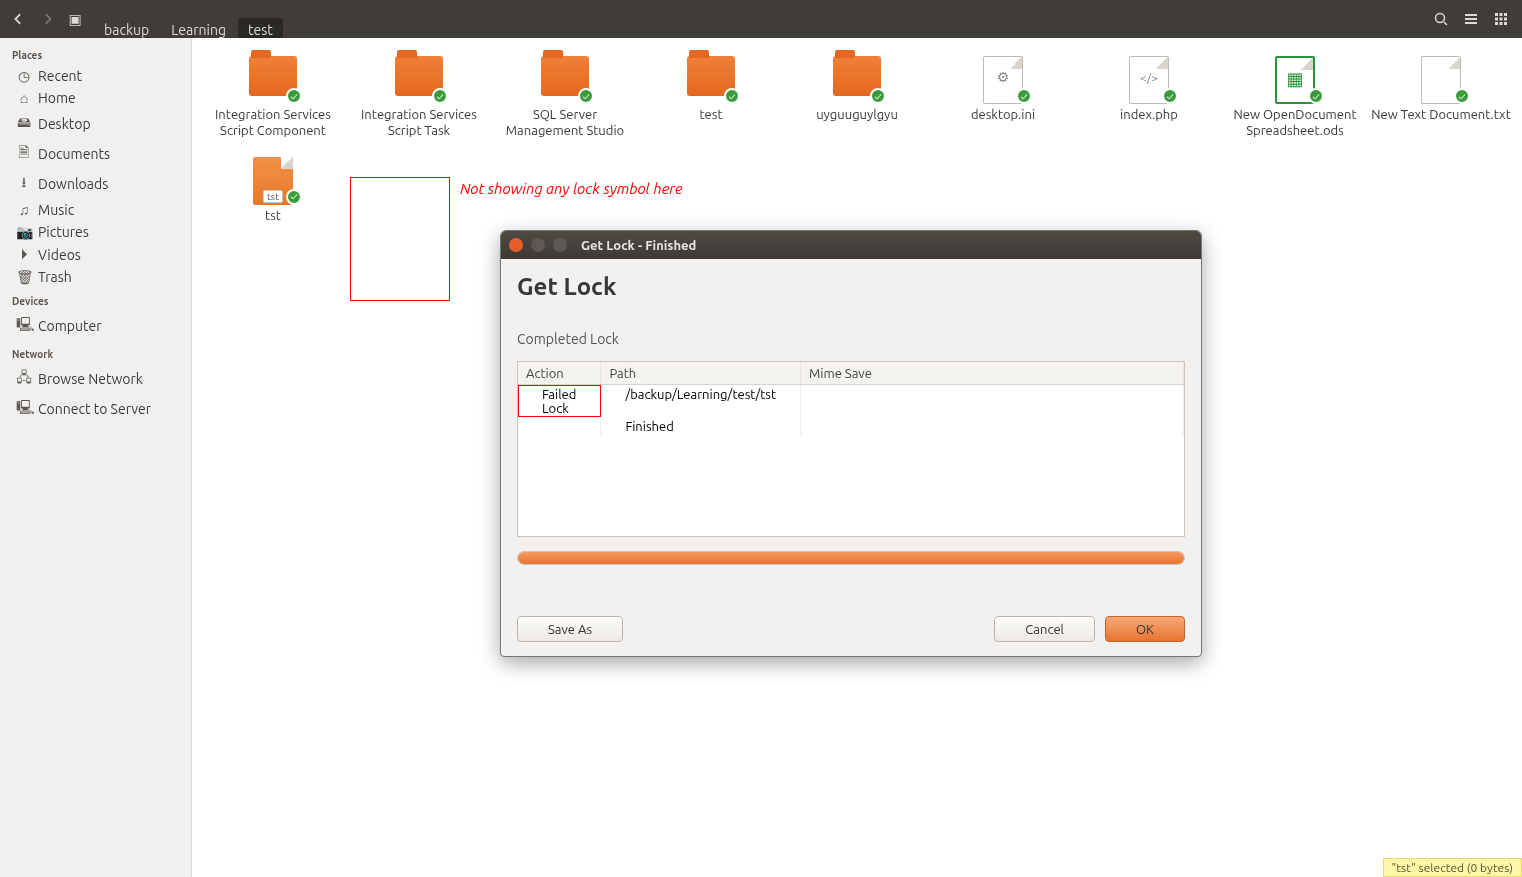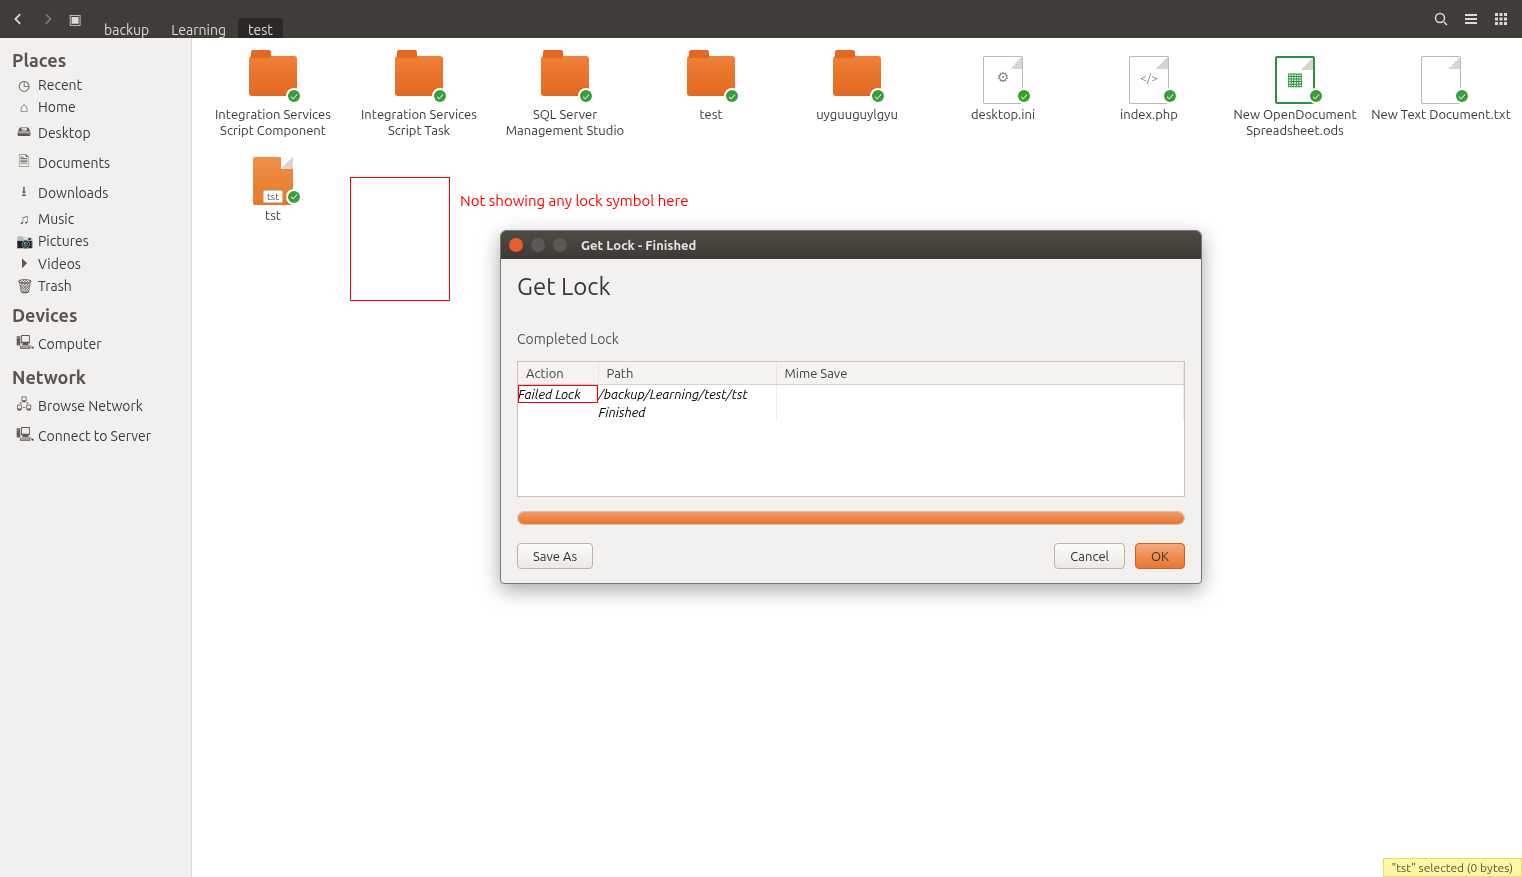"Places" .side-heading { font-size: 18px -> 10px }
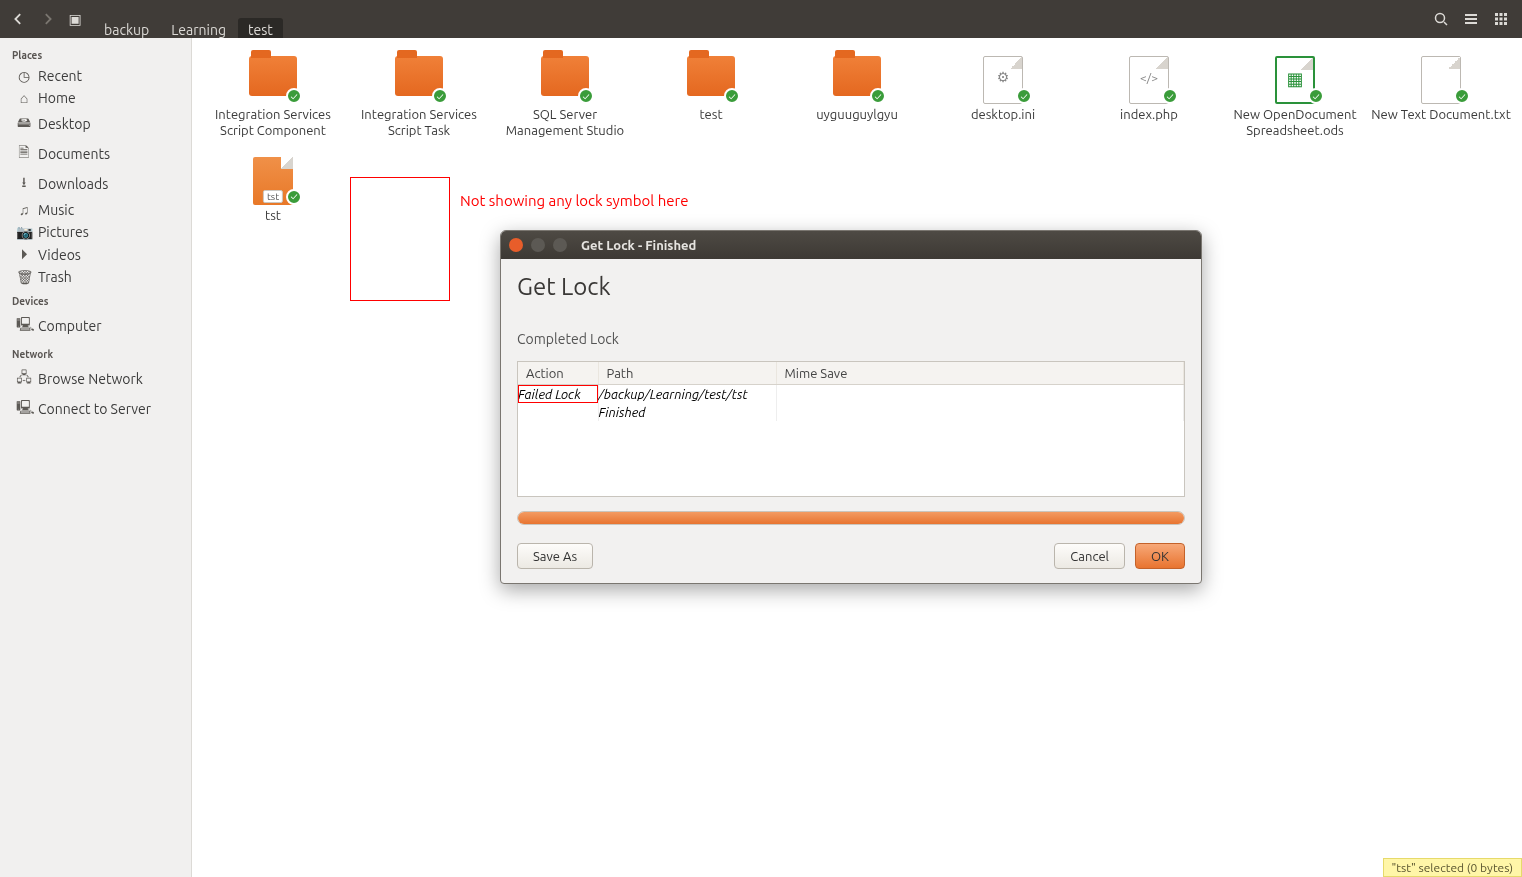"Not showing any lock symbol" div.anno-text { font-style: none -> italic; top: 192px -> 180px }
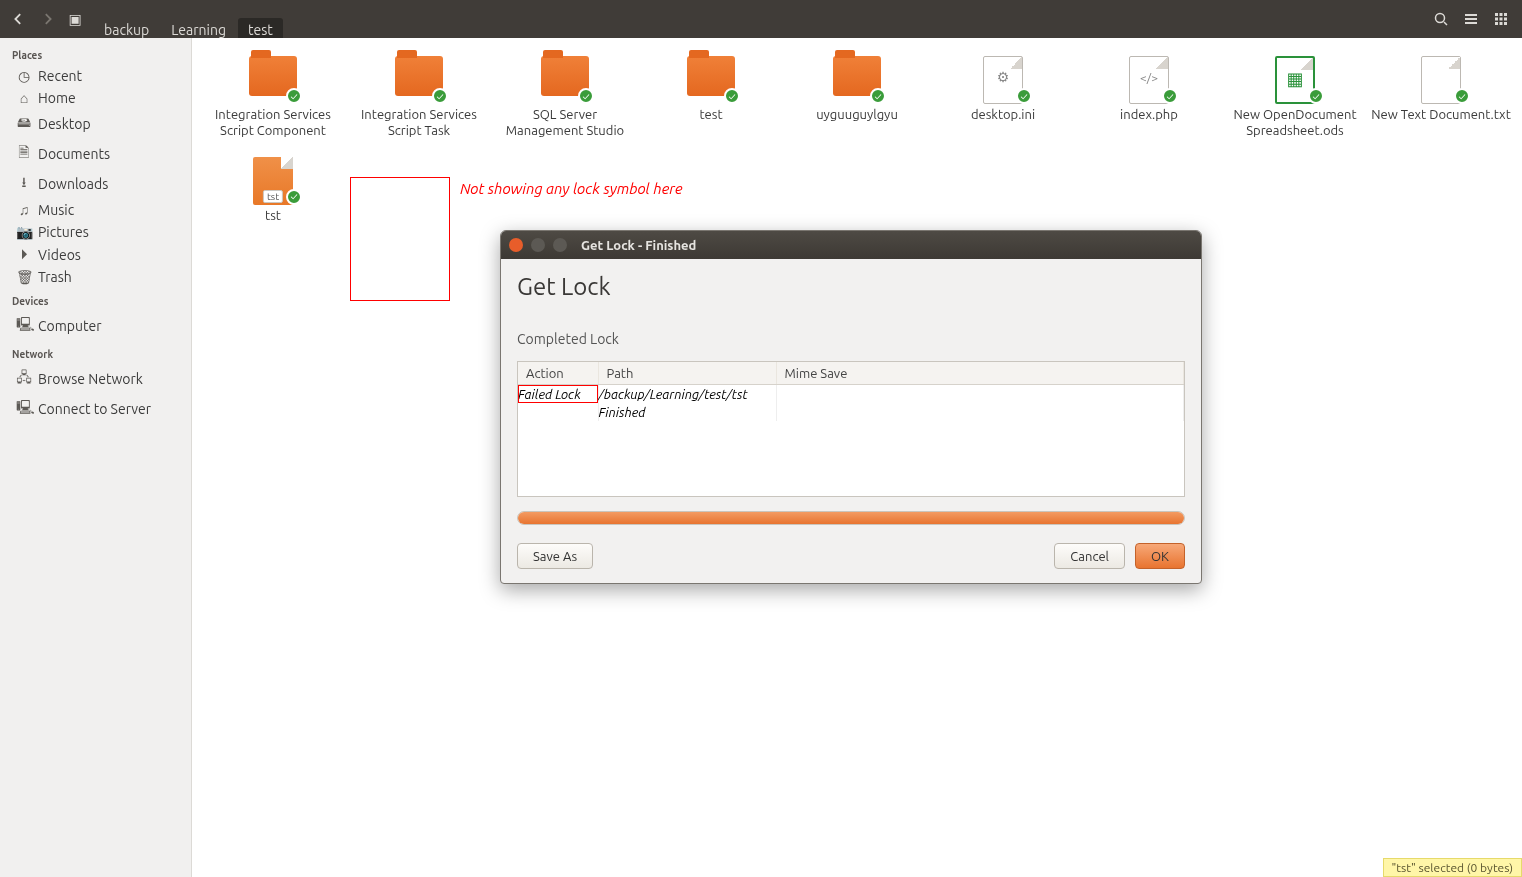"Get Lock" .dialog-h1 { font-weight: normal -> bold }
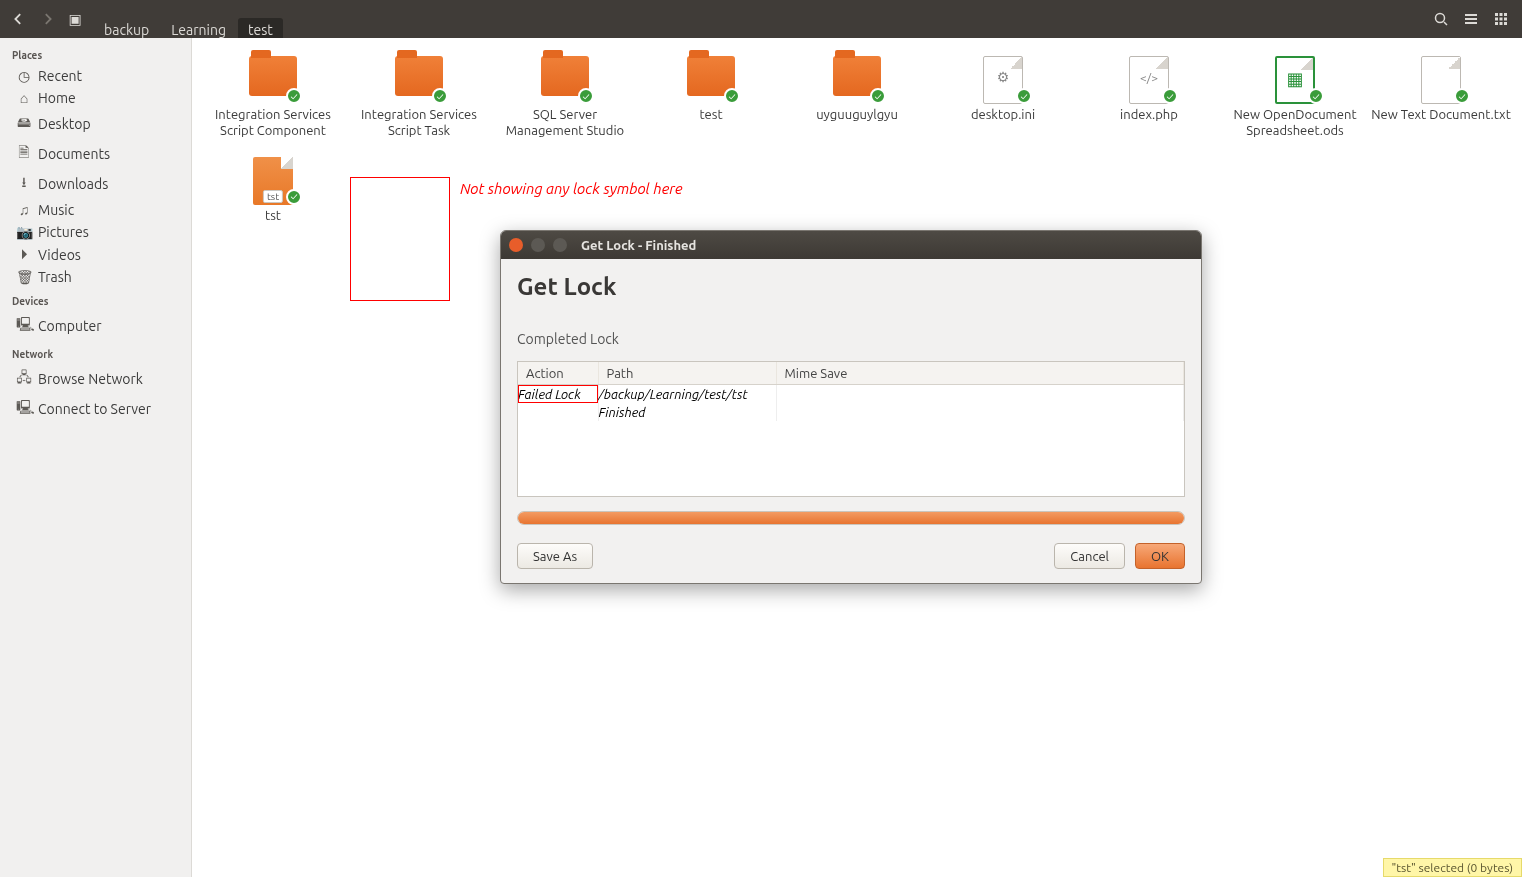"Action" .dialog-list-wrap { height: 136px -> 176px }
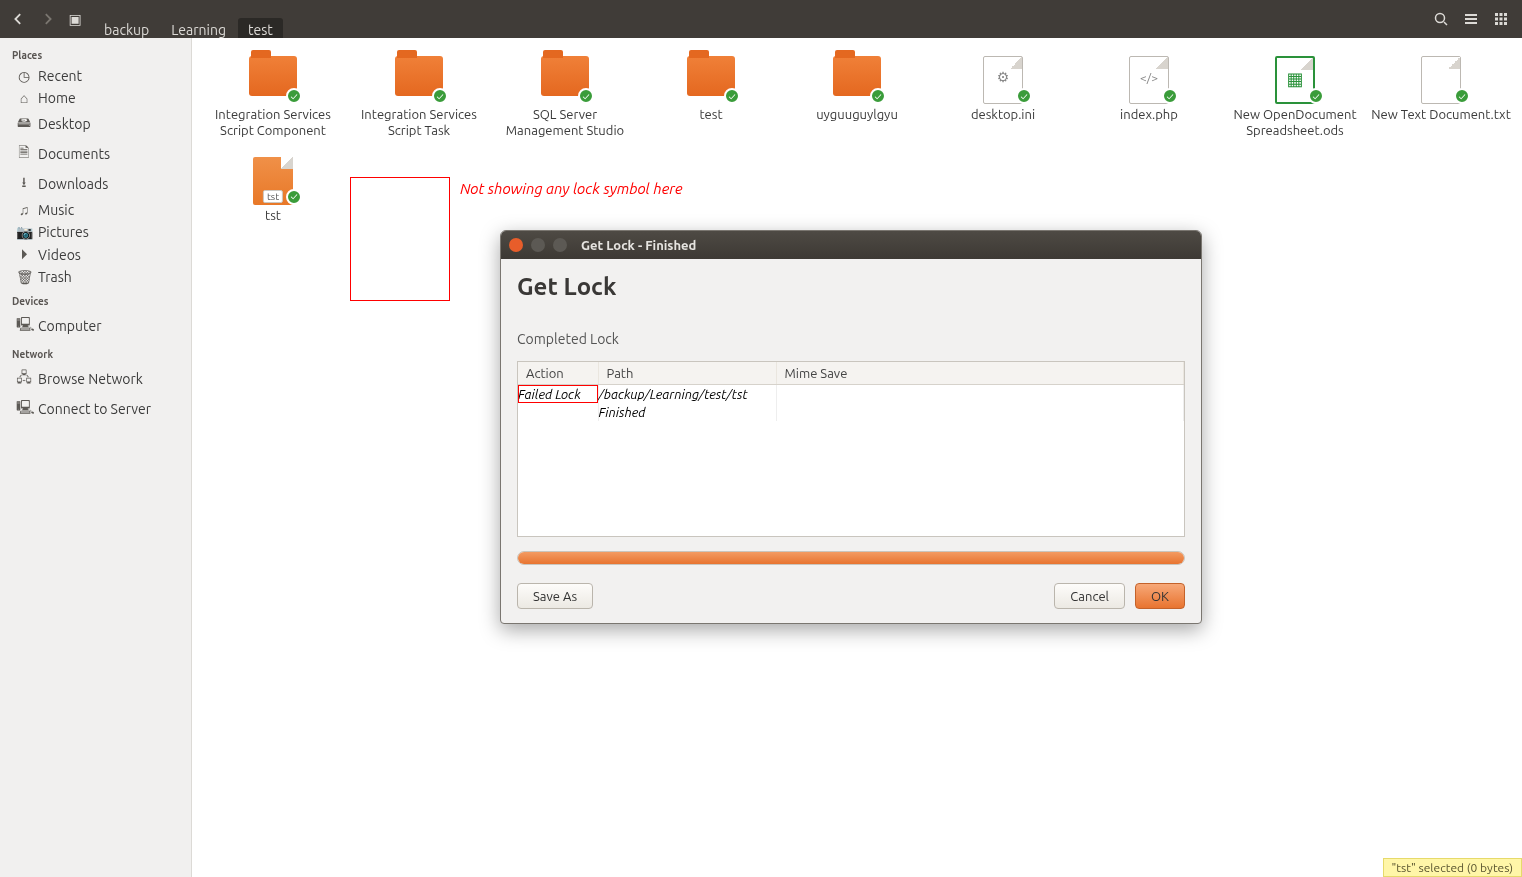"Failed Lock" .dialog-table td { font-style: italic -> none; padding: 2px 0 -> 2px 24px }
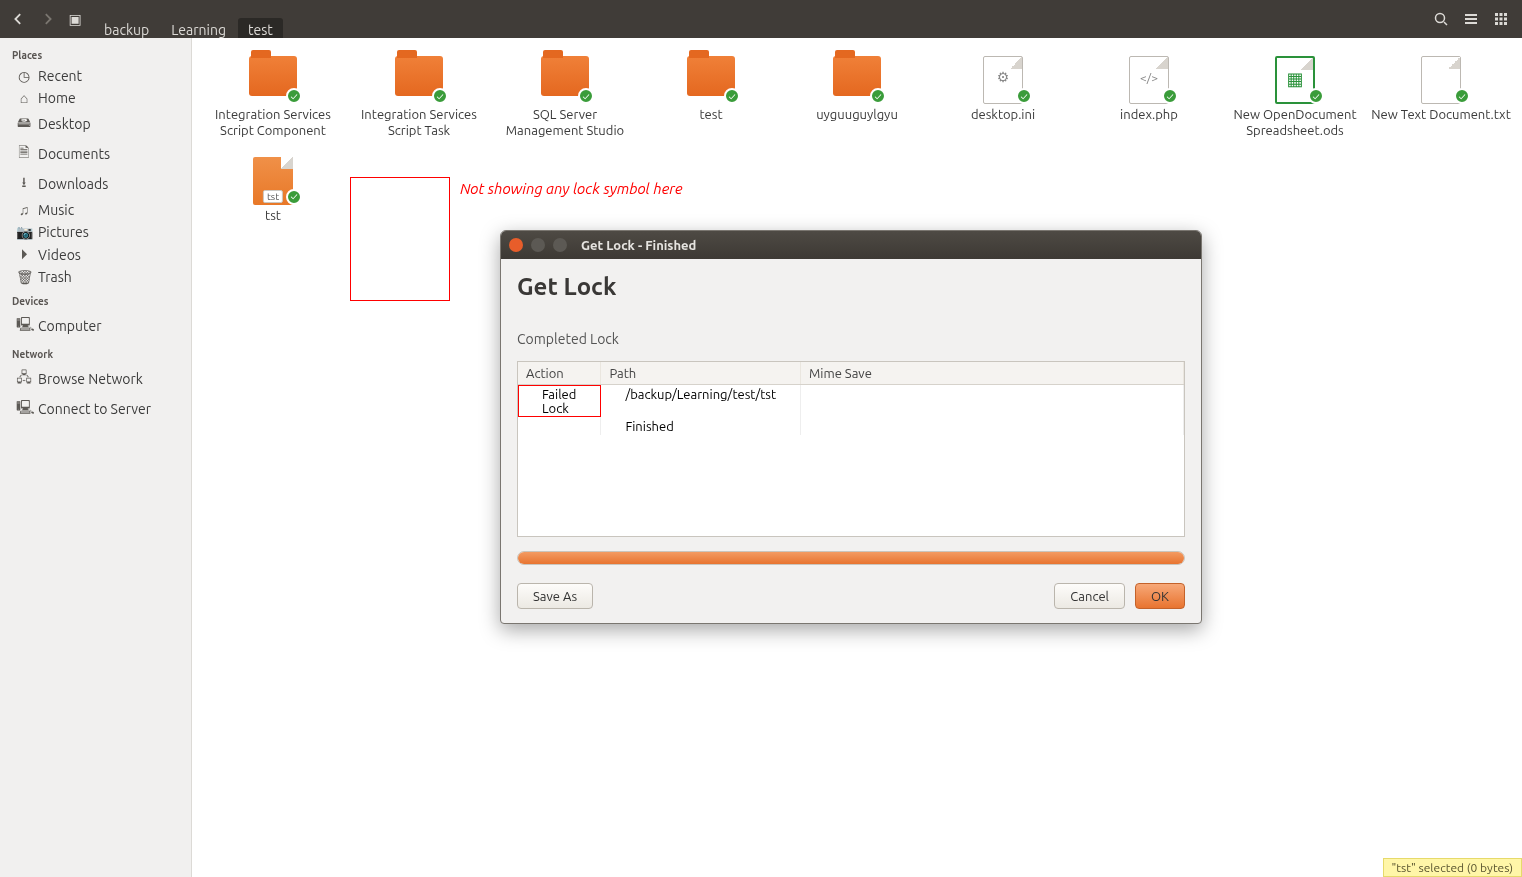"Save As" .btn { margin-top: none -> 33px; padding: 5px 15px -> 5px 30px }
